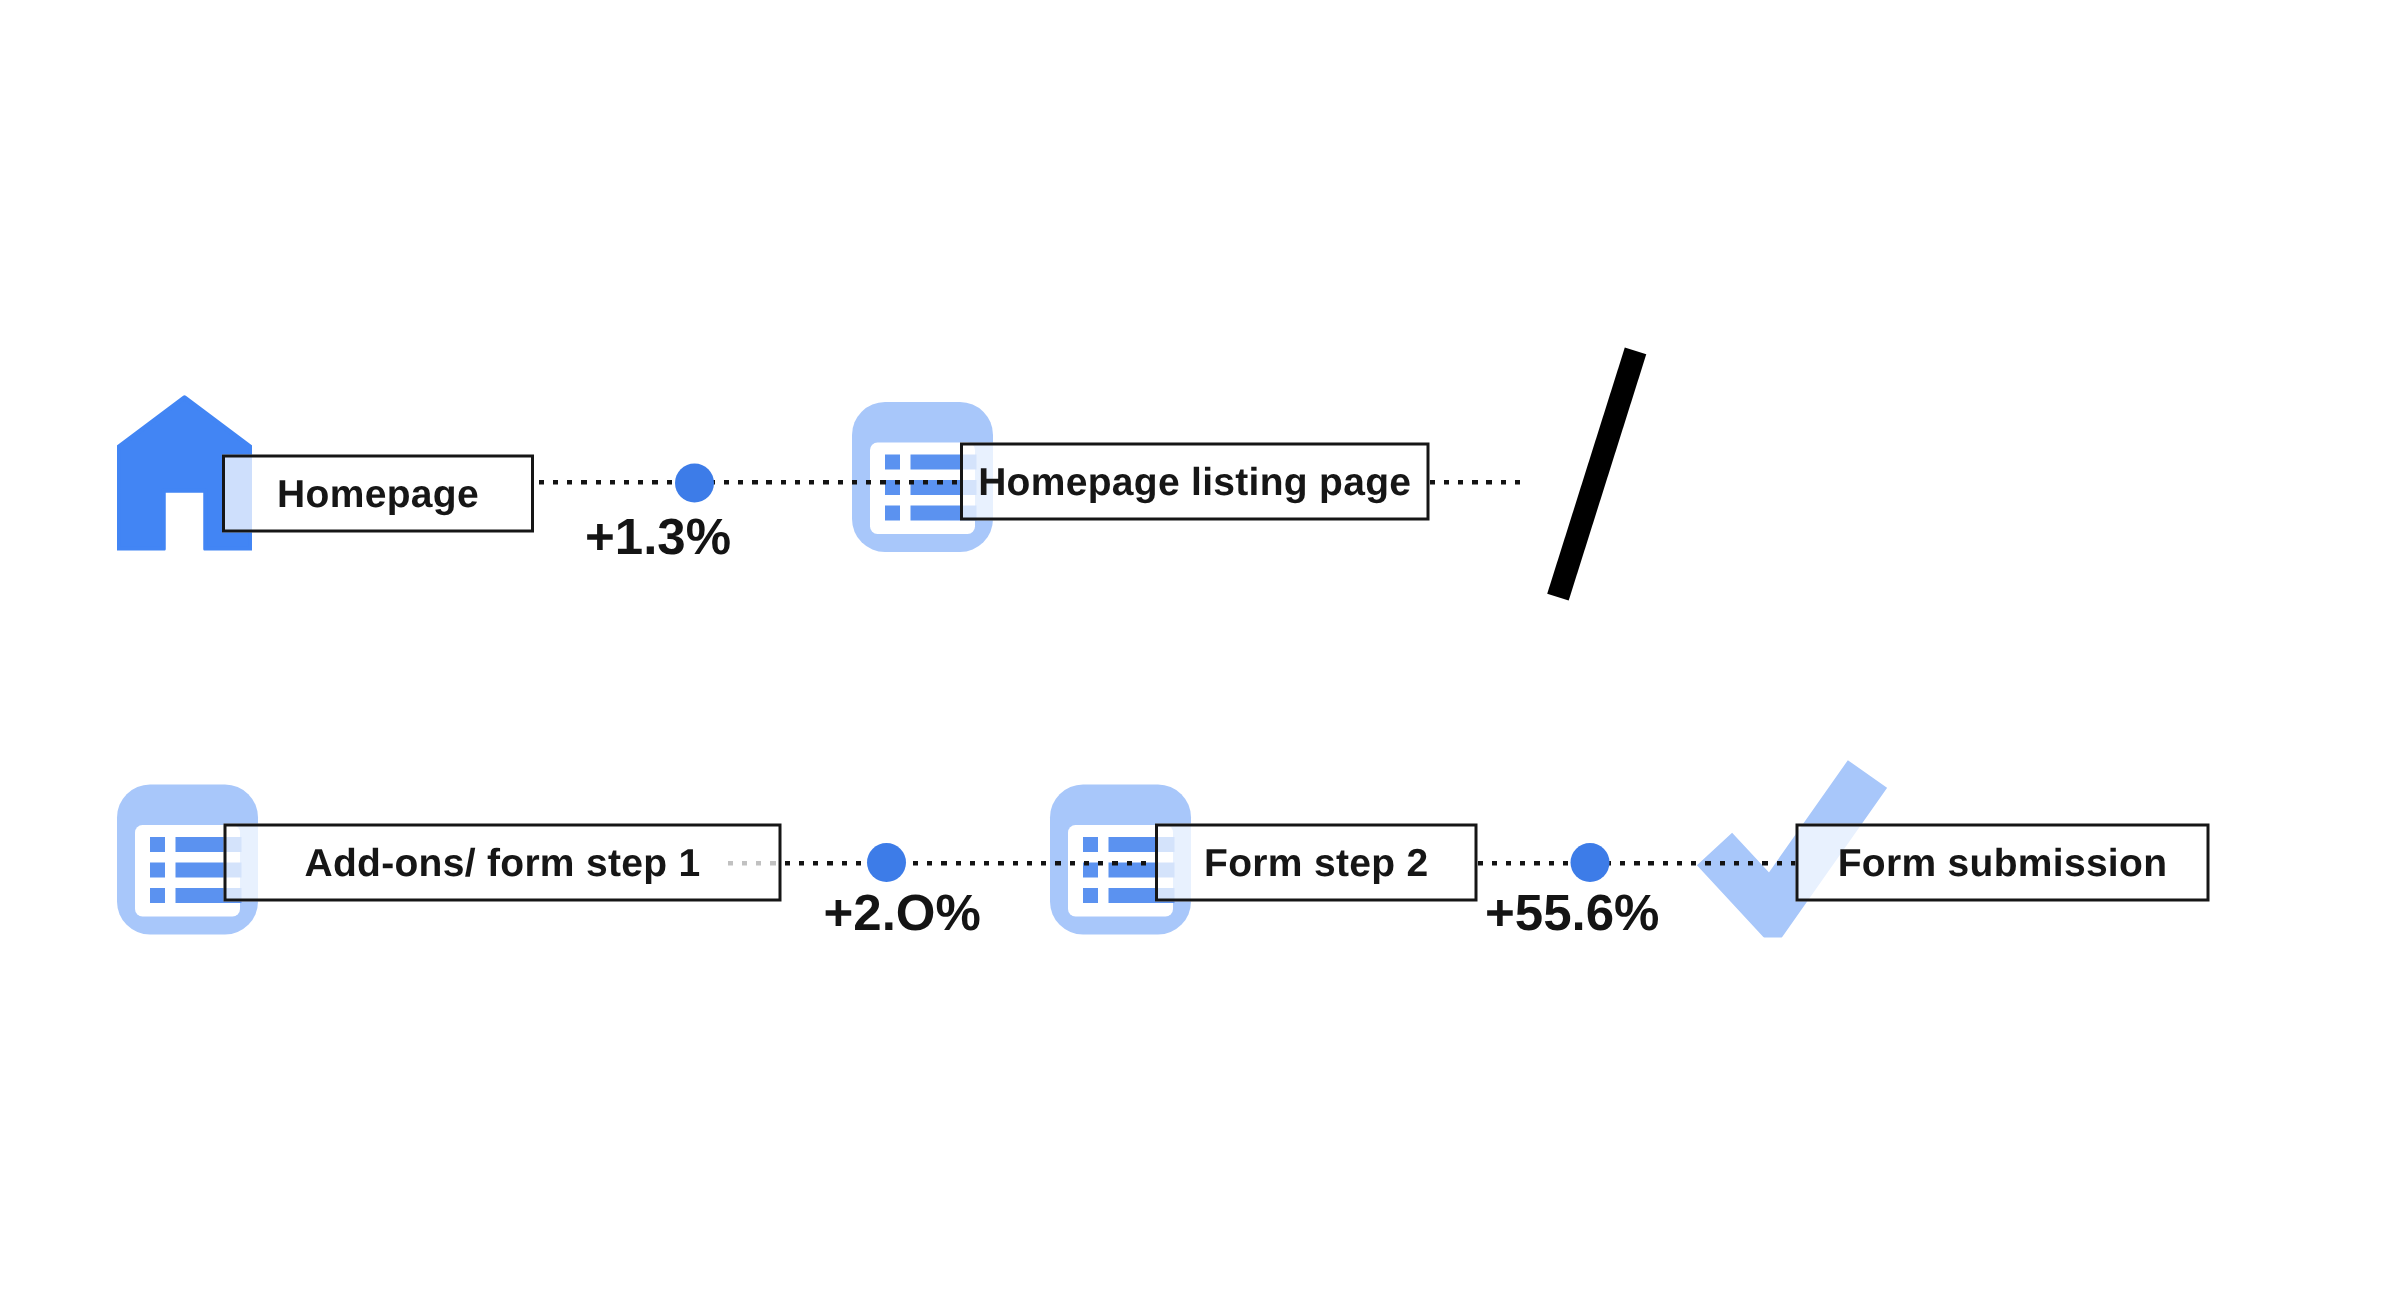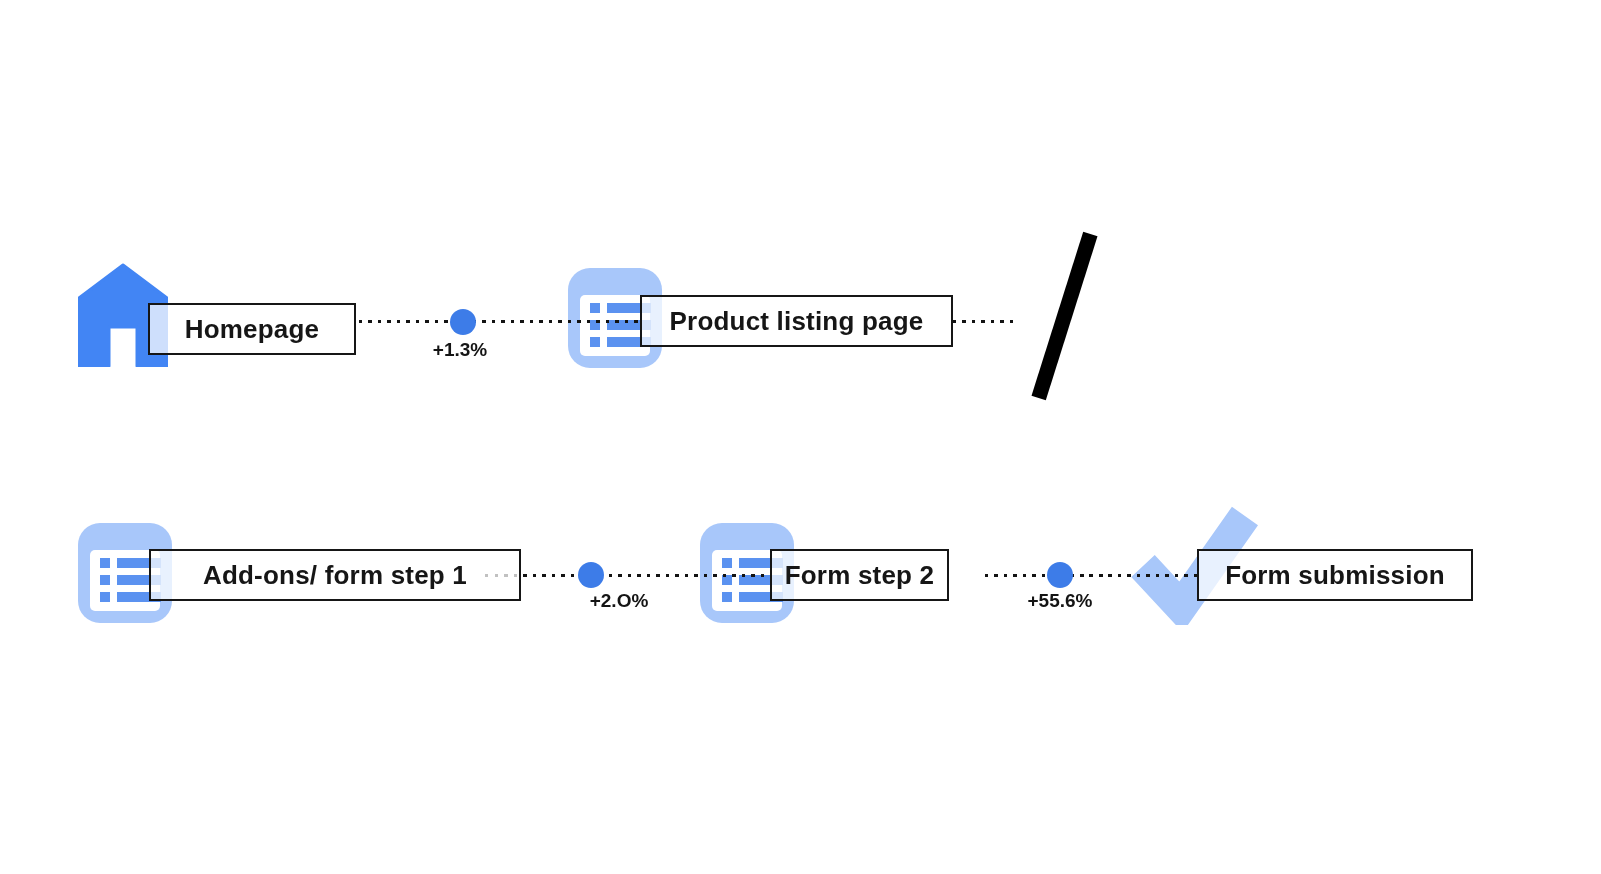"Product listing page" span { text: Product -> Homepage }
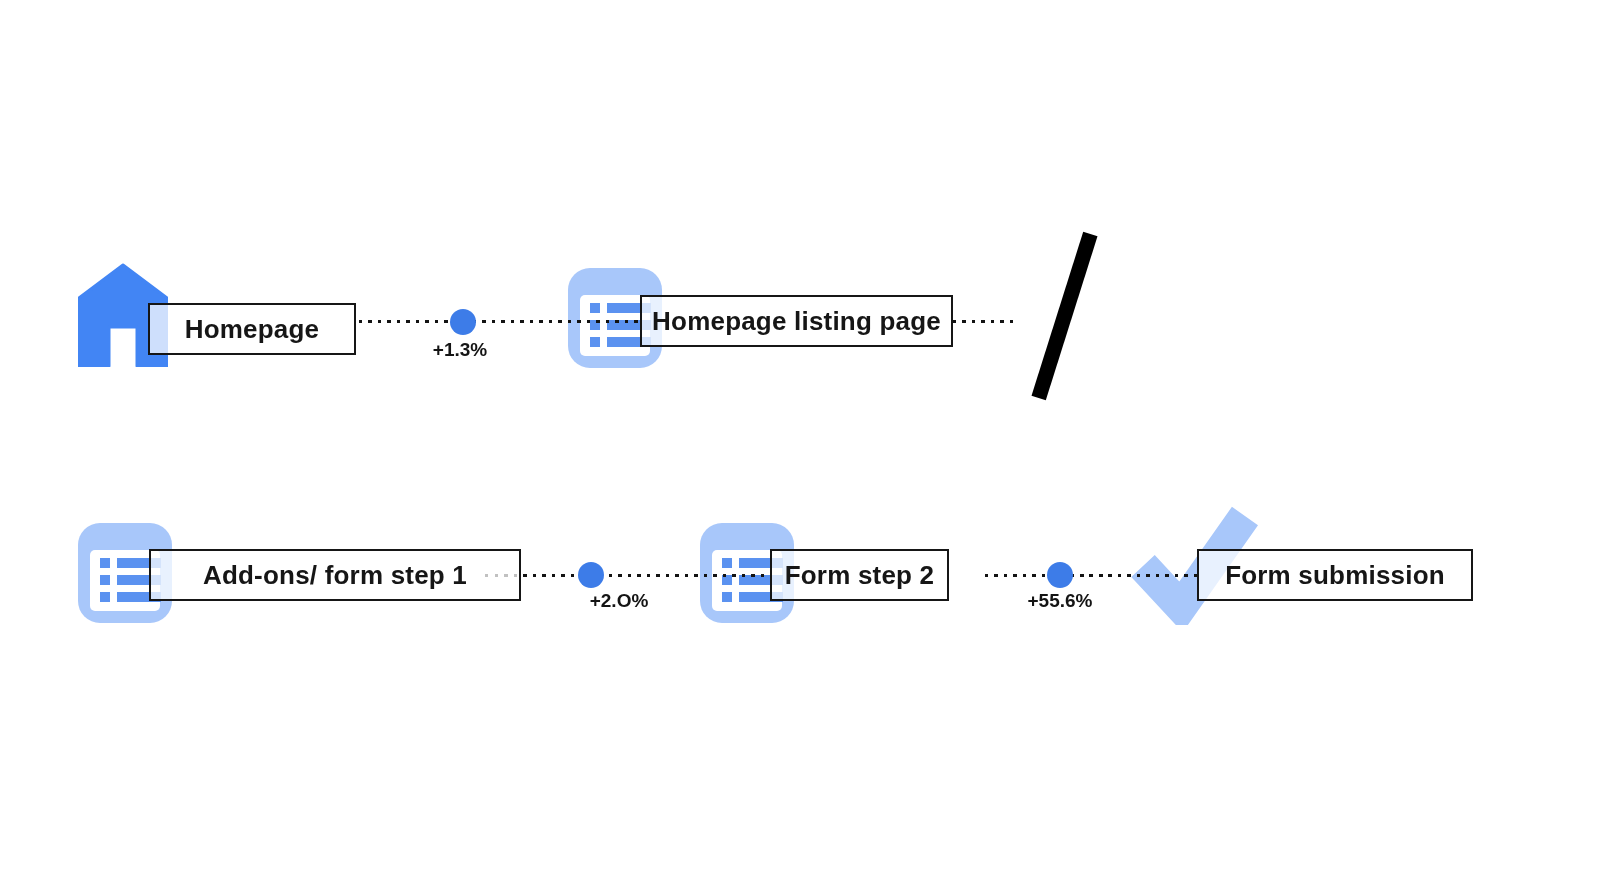"+1.3%" .delta { font-size: 19px -> 34px; text-align: center -> left }
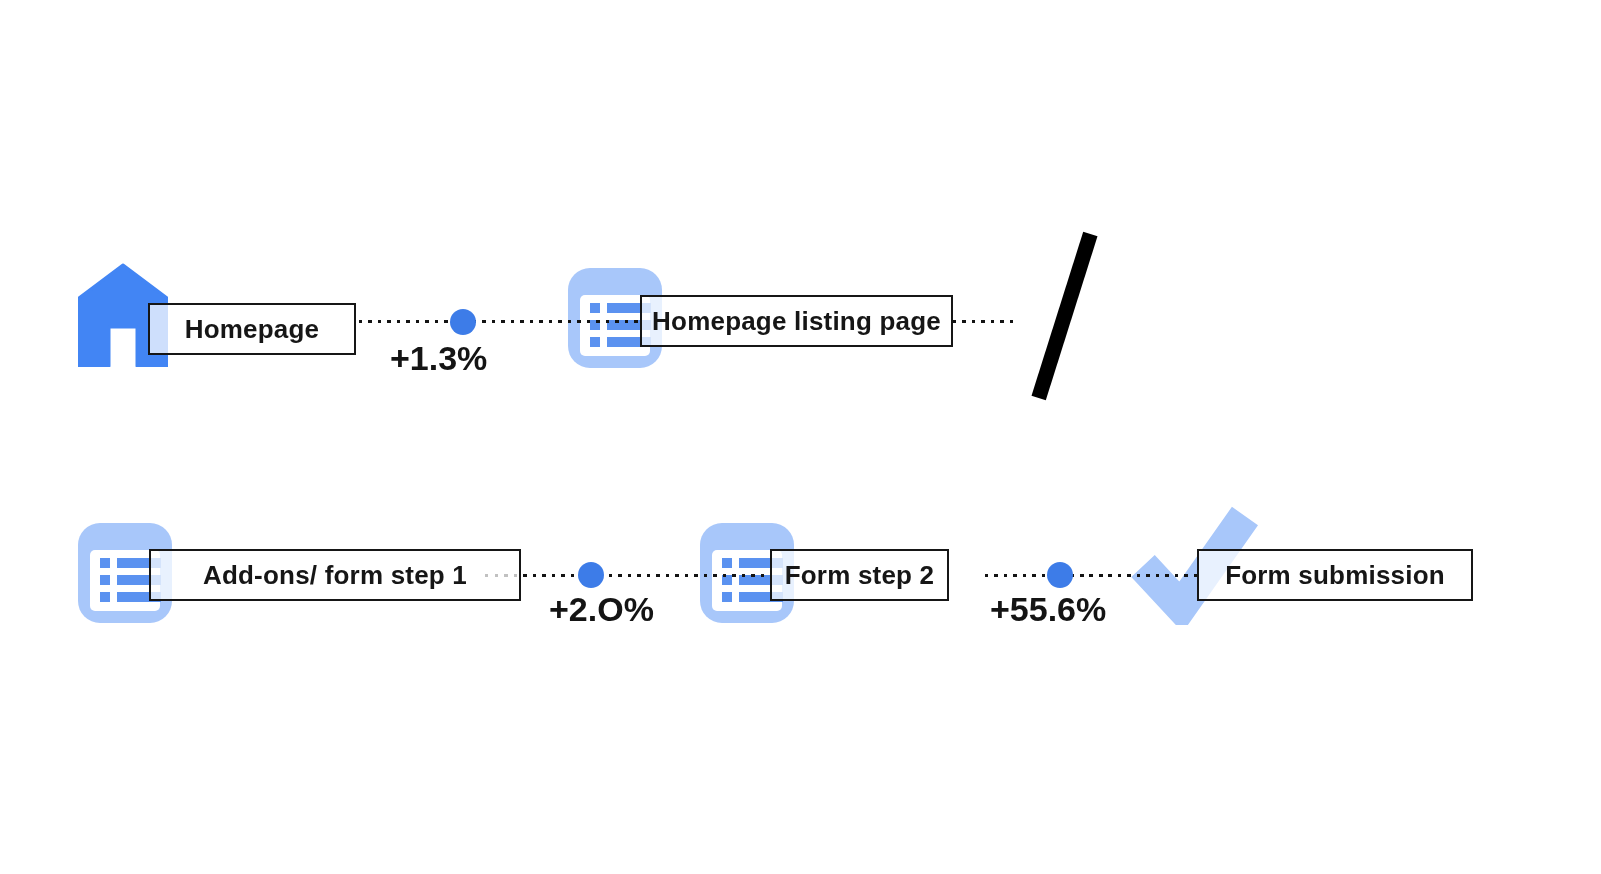"Form step 2" div.node-box { width: 179px -> 215px }
